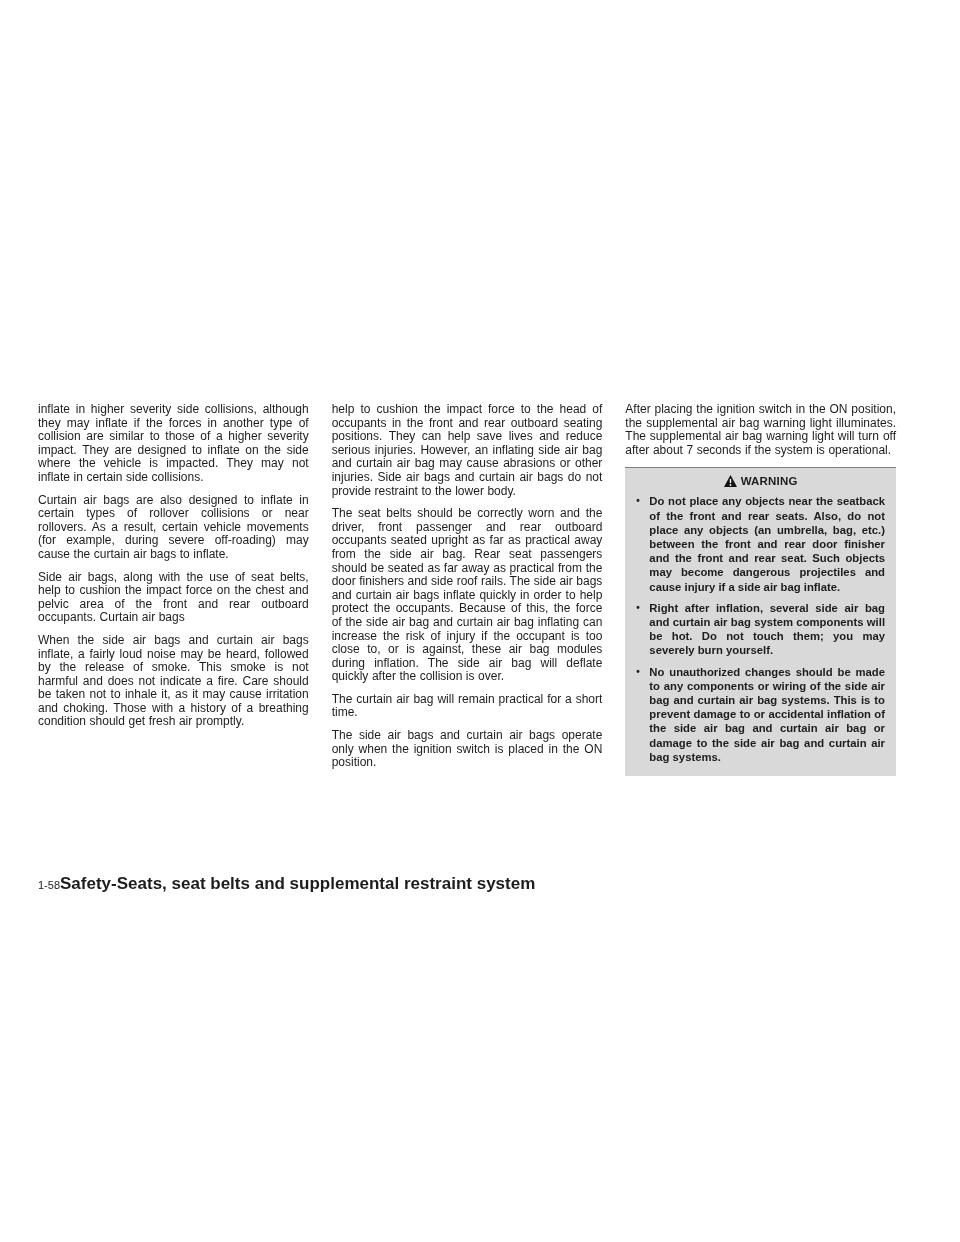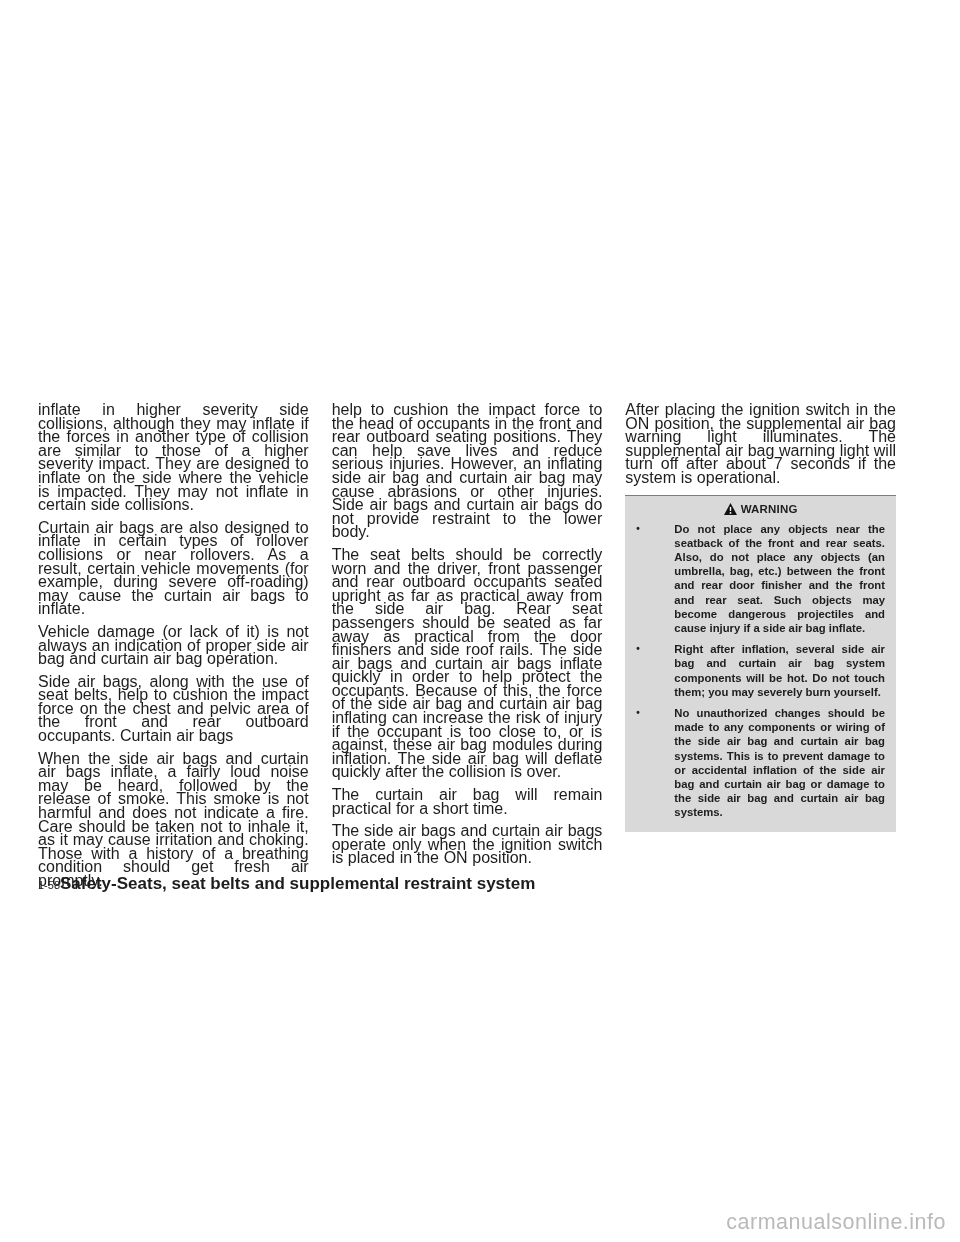"inflate in higher severity side" .col p { font-size: 16px -> 12px }
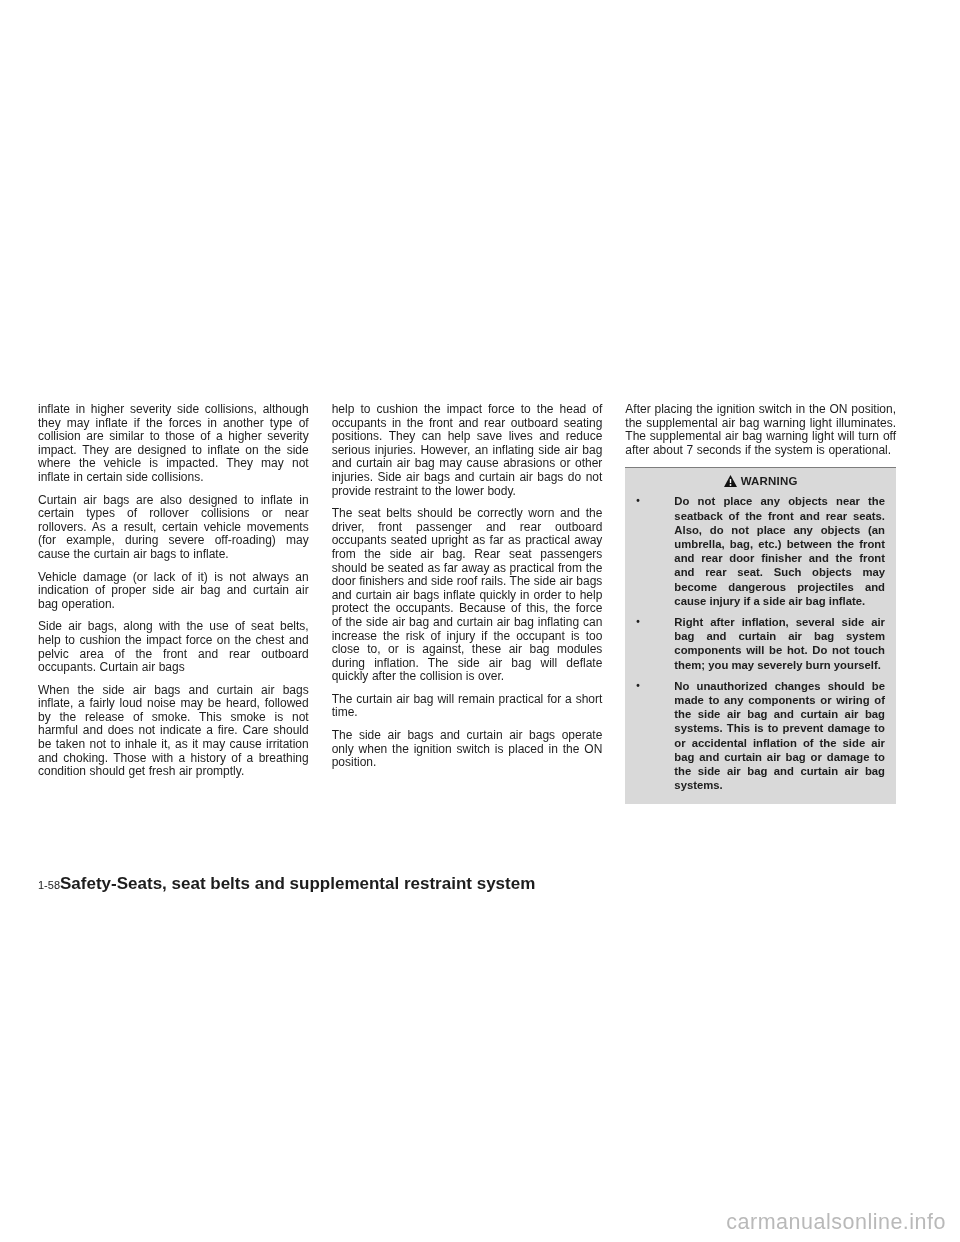"Do not place any objects" .bullet-text { margin-left: 25px -> none }
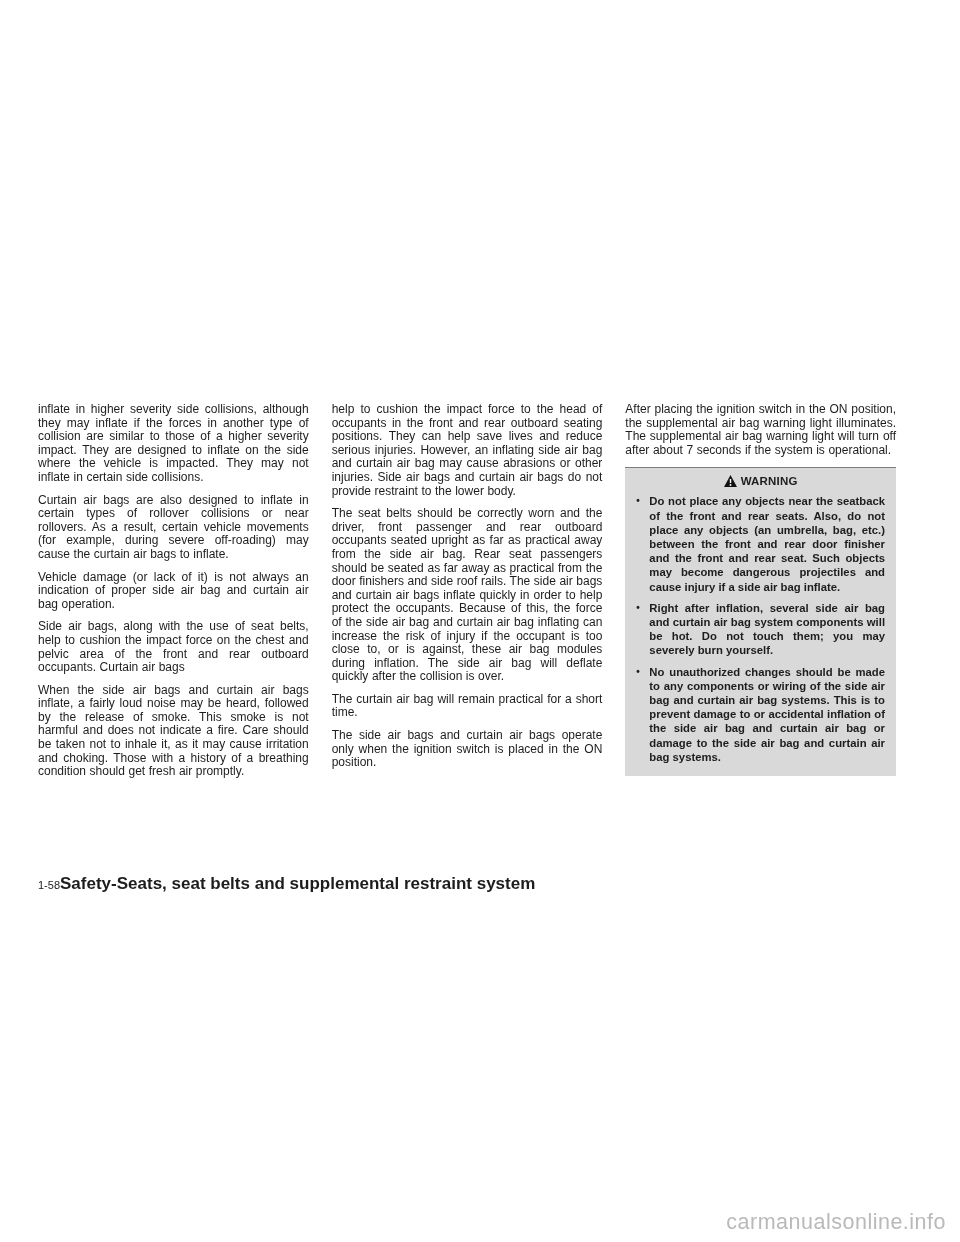"Vehicle damage (or lack of" p { html: <p>Vehicle damage (or lack of it) is not always an indication of proper side air bag and curtain air bag operation.</p> -> none }
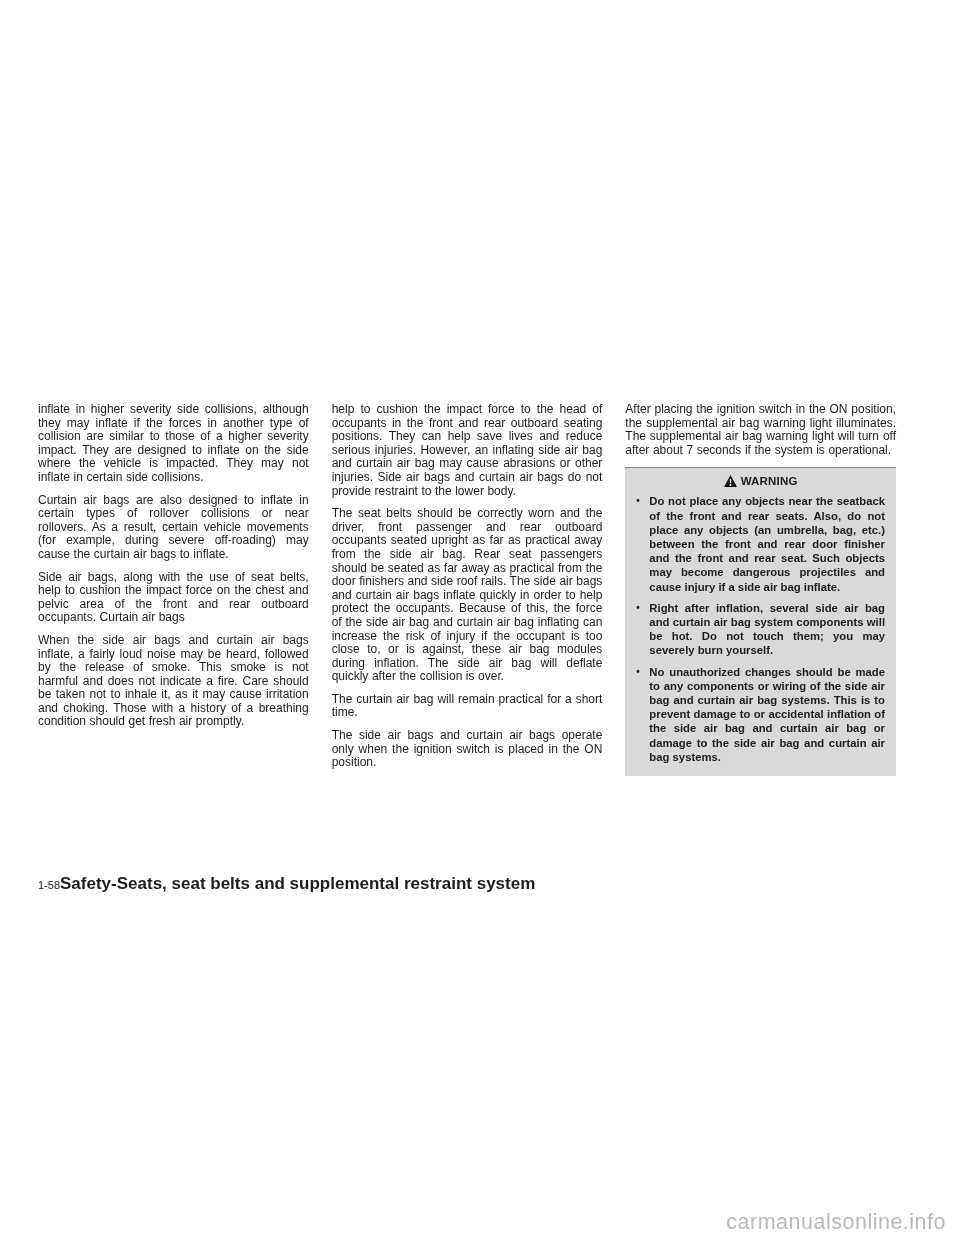"carmanualsonline.info" div.watermark { html: <div>carmanualsonline.info</div> -> none }
